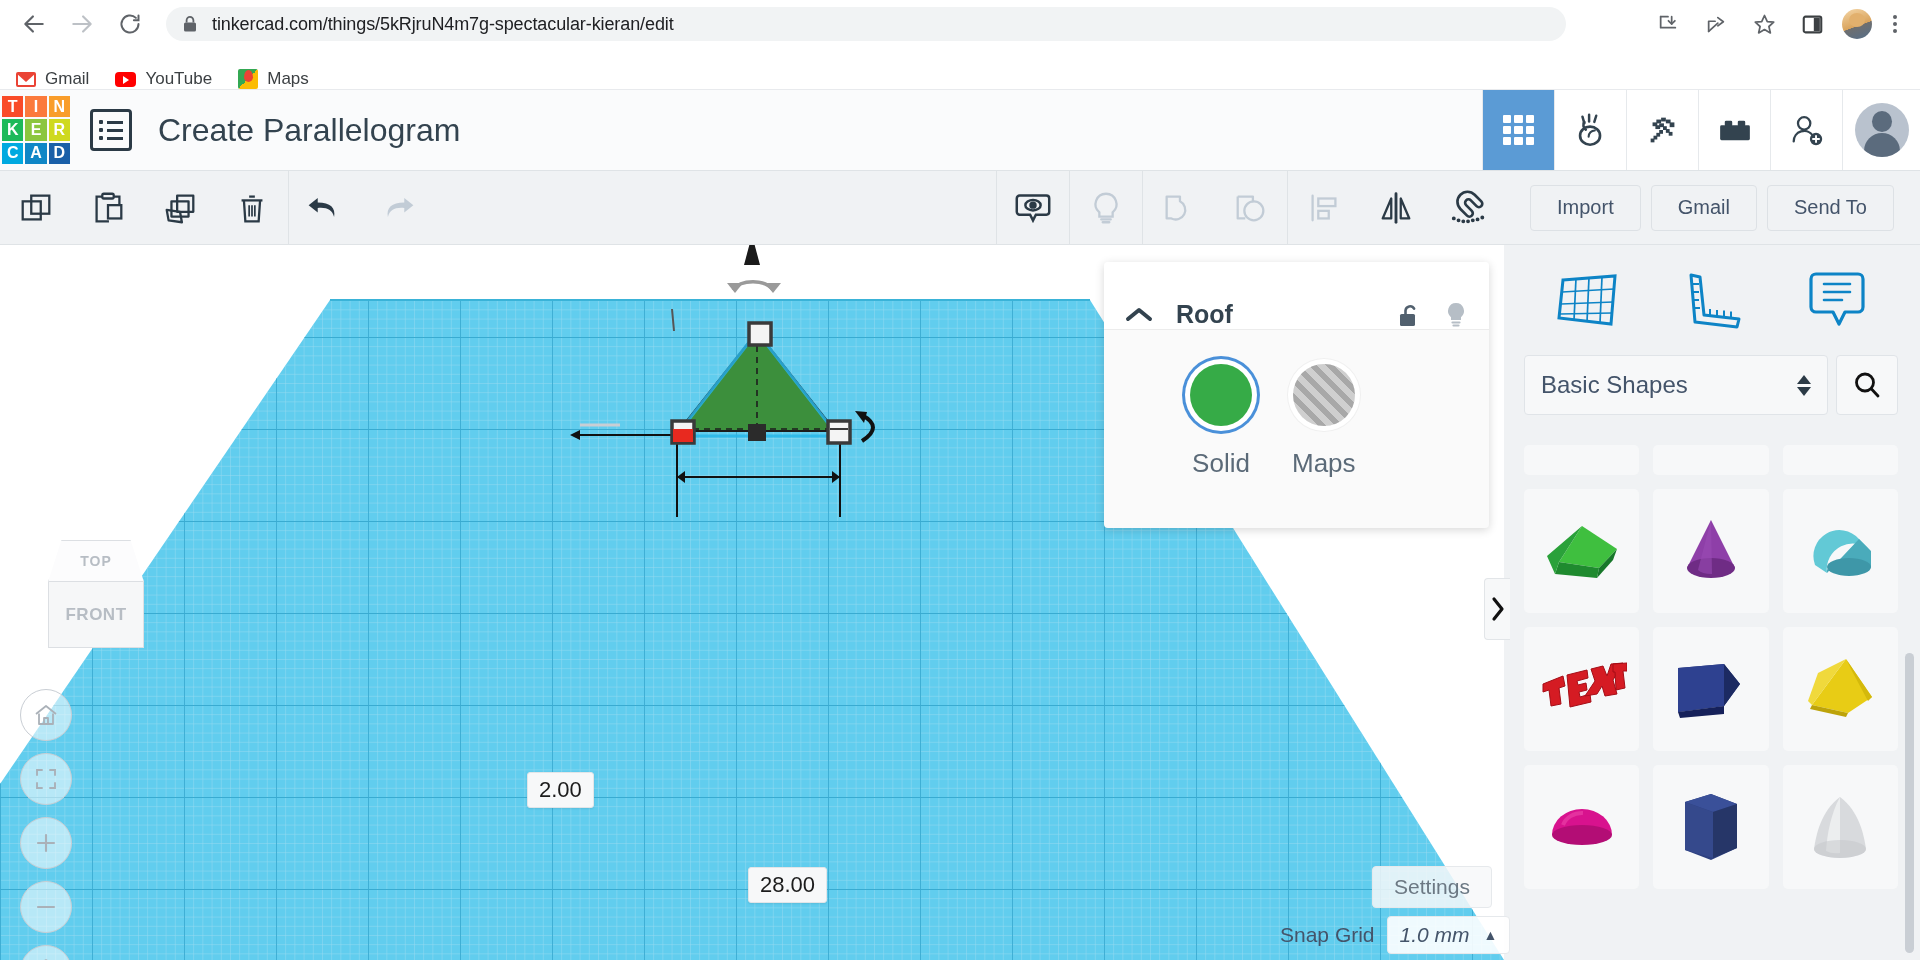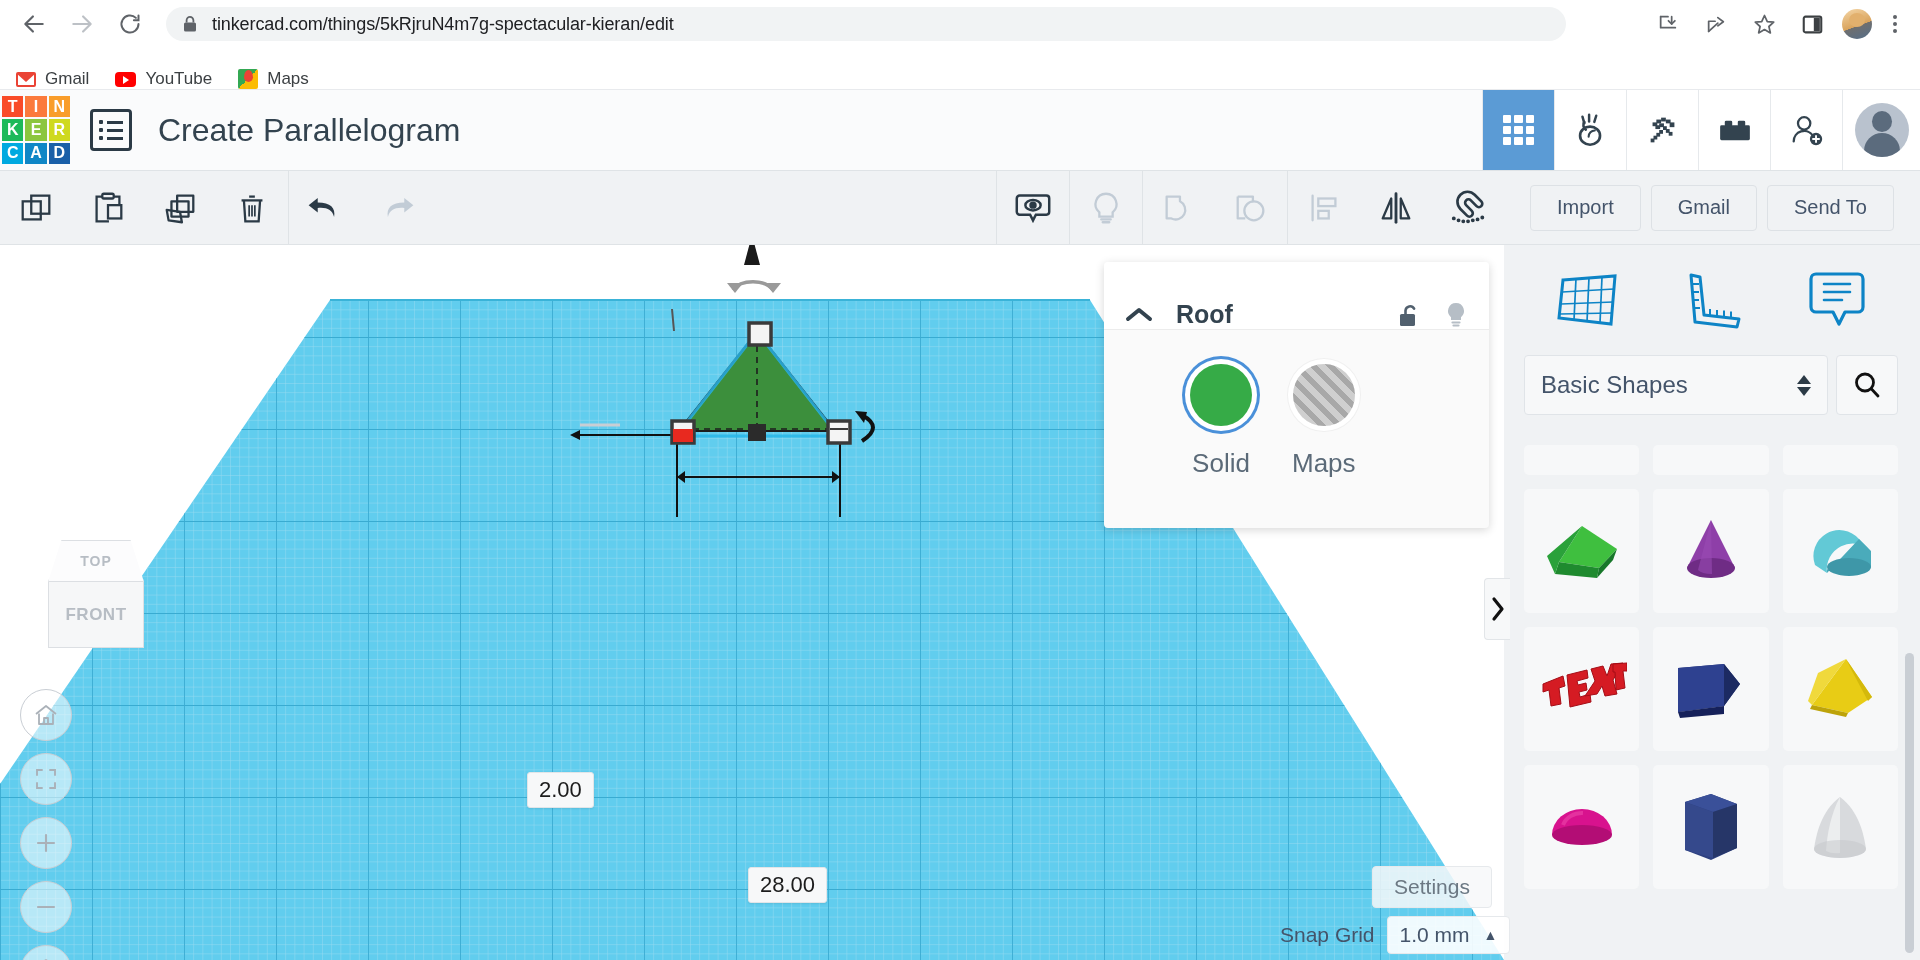"1.0 mm" .snap-value { font-style: none -> italic }
